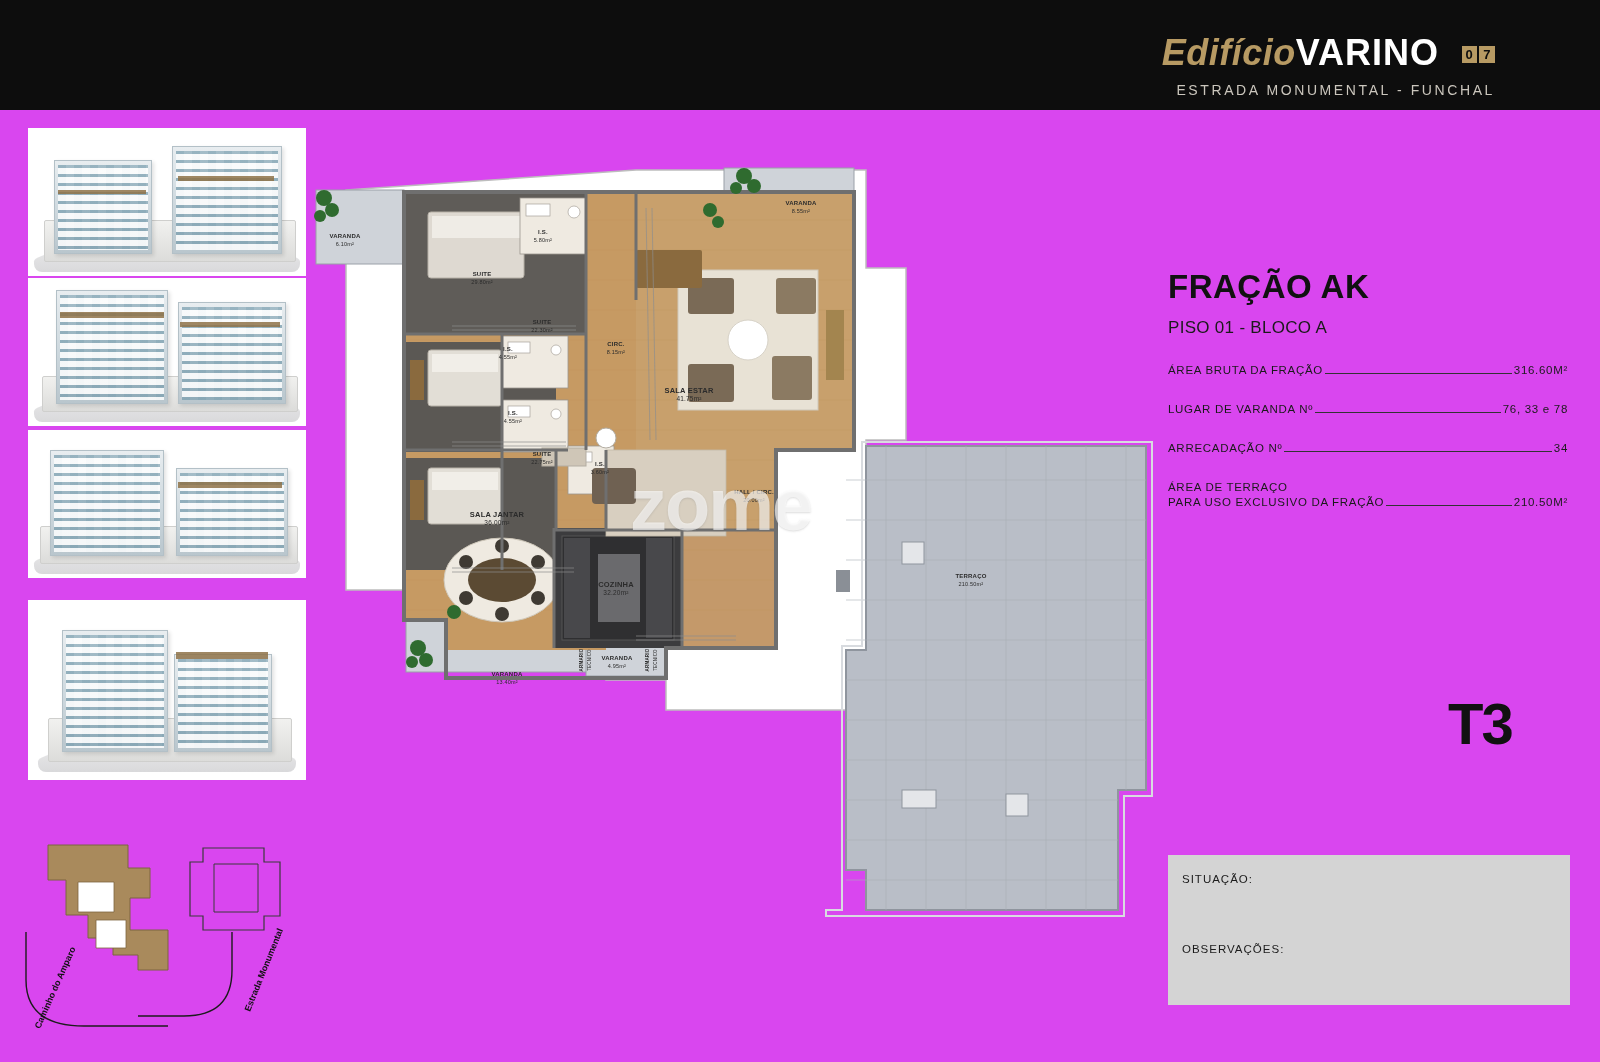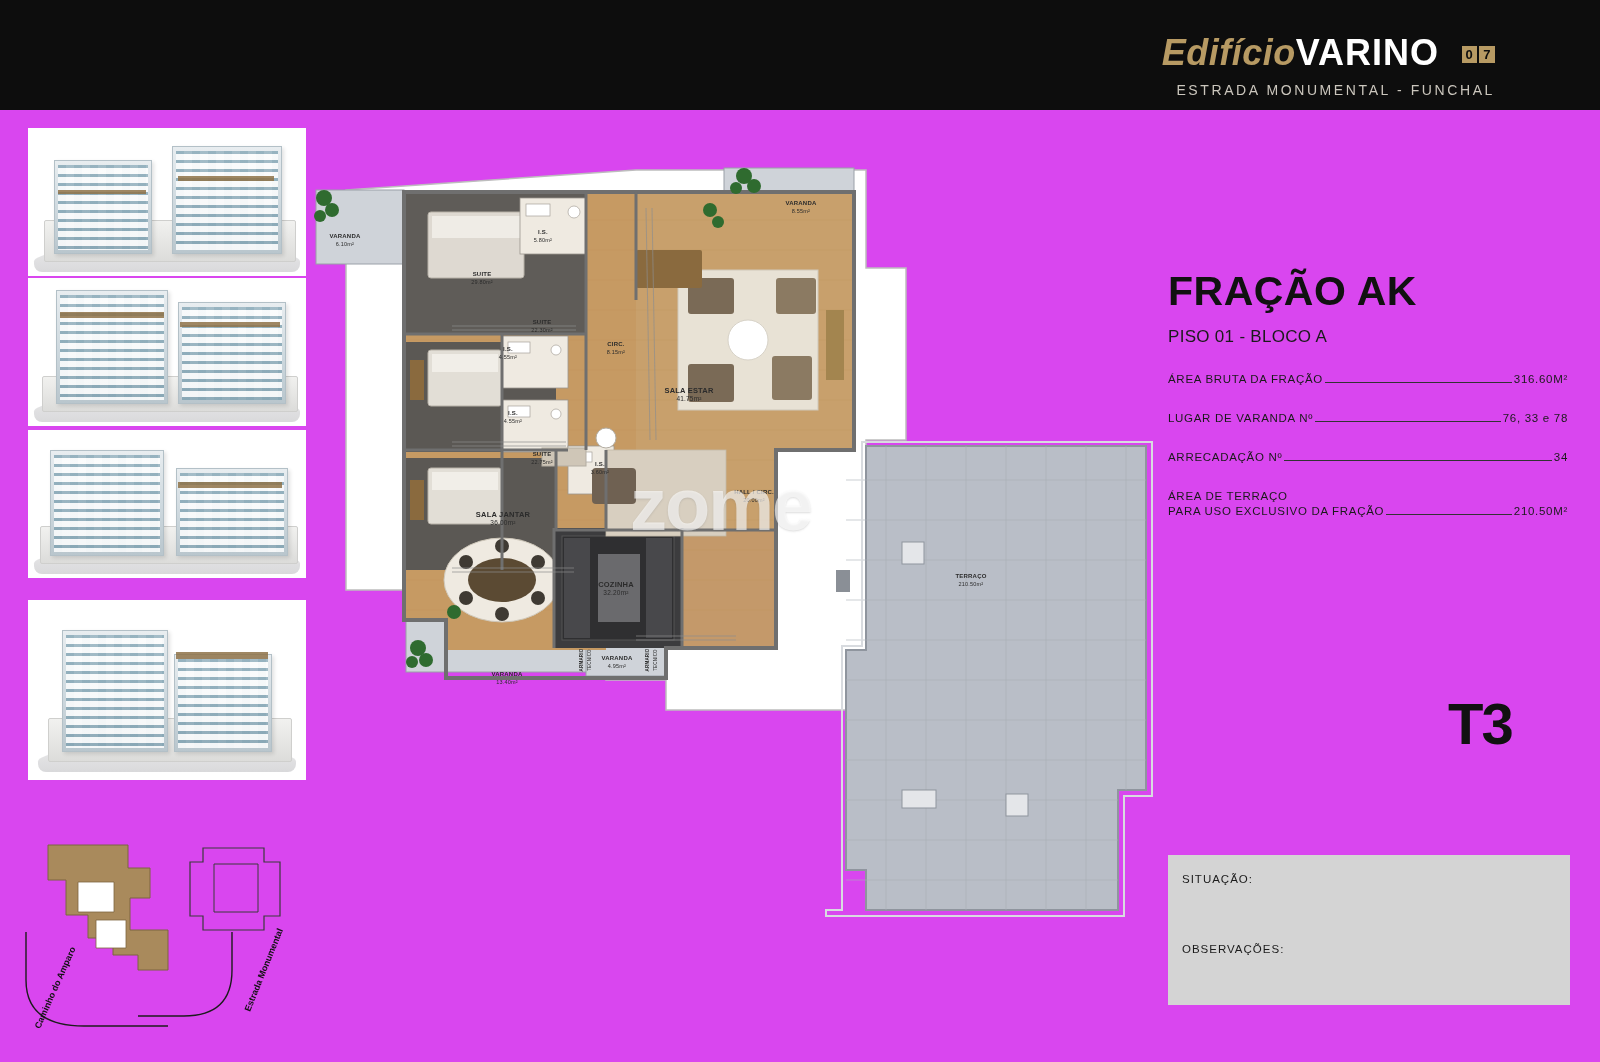"FRAÇÃO AK" #fracao-title { font-size: 41px -> 33px }
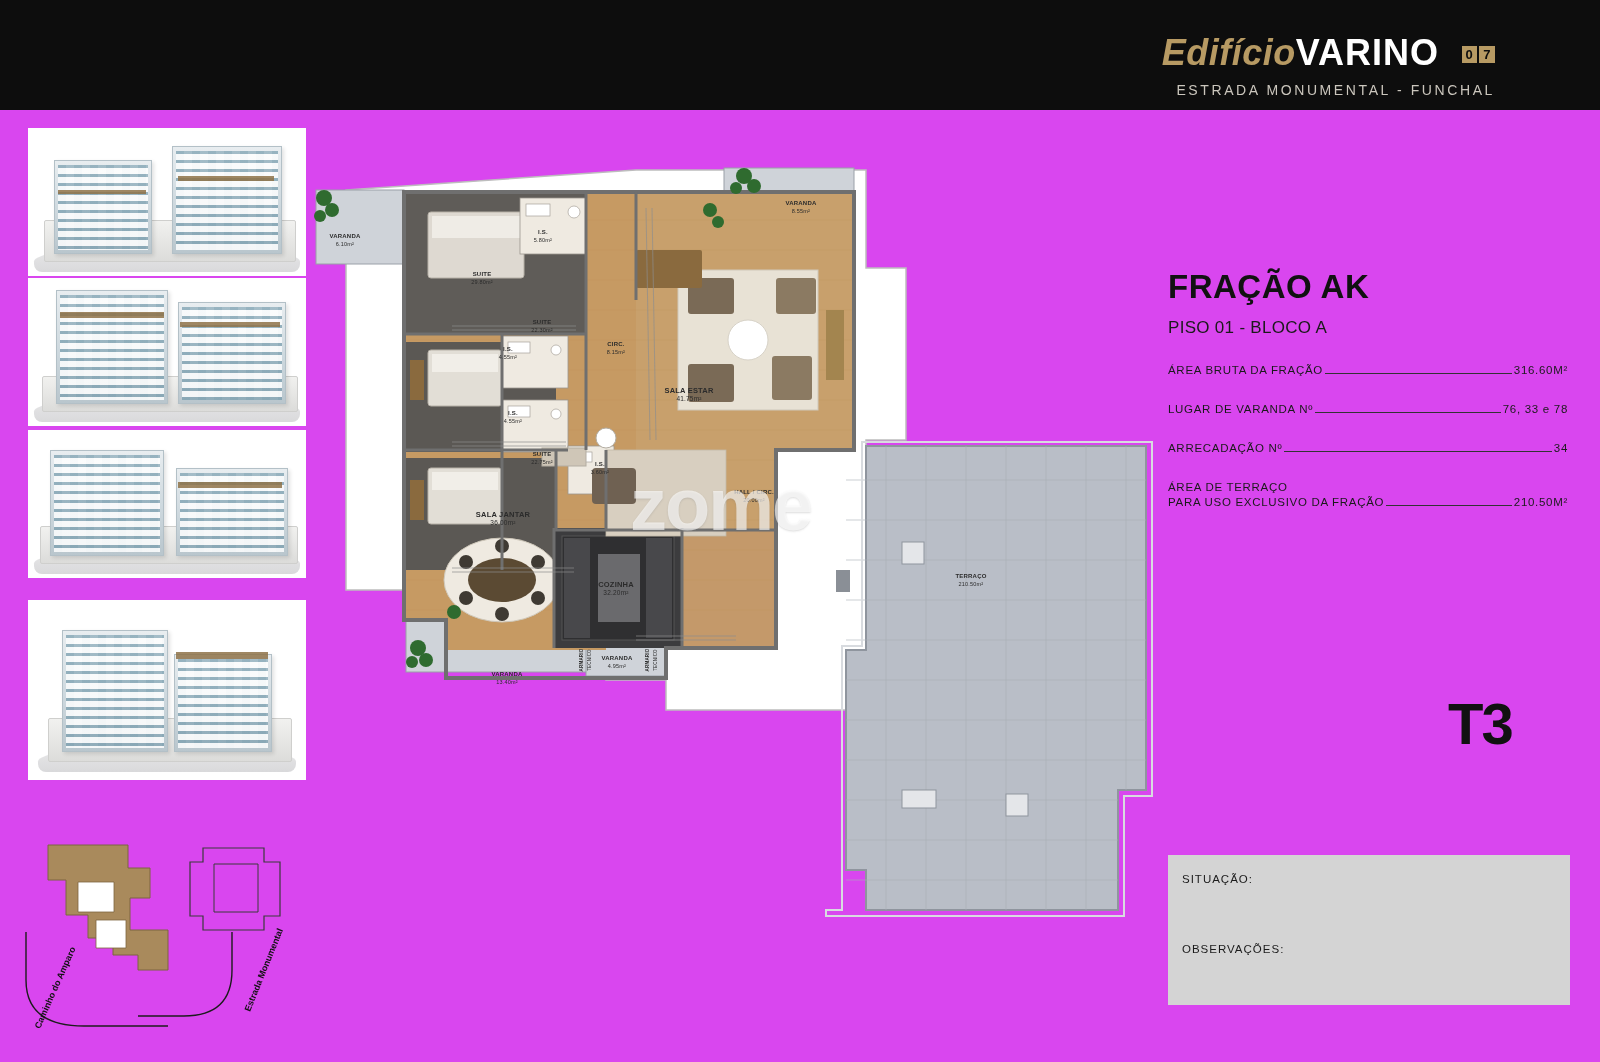"SALA JANTAR" div.rlabel { left: 197px -> 191px }
